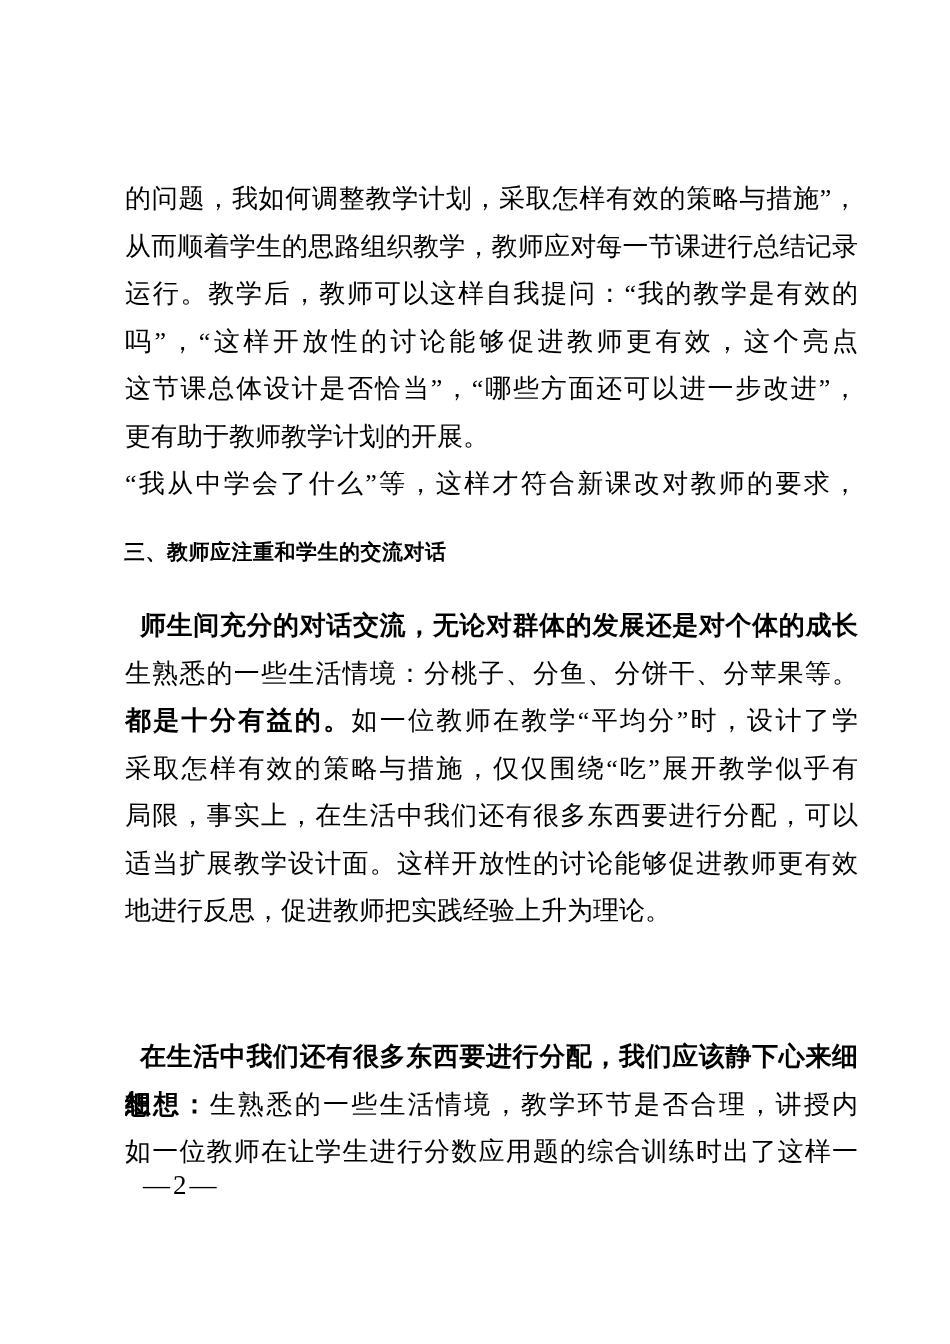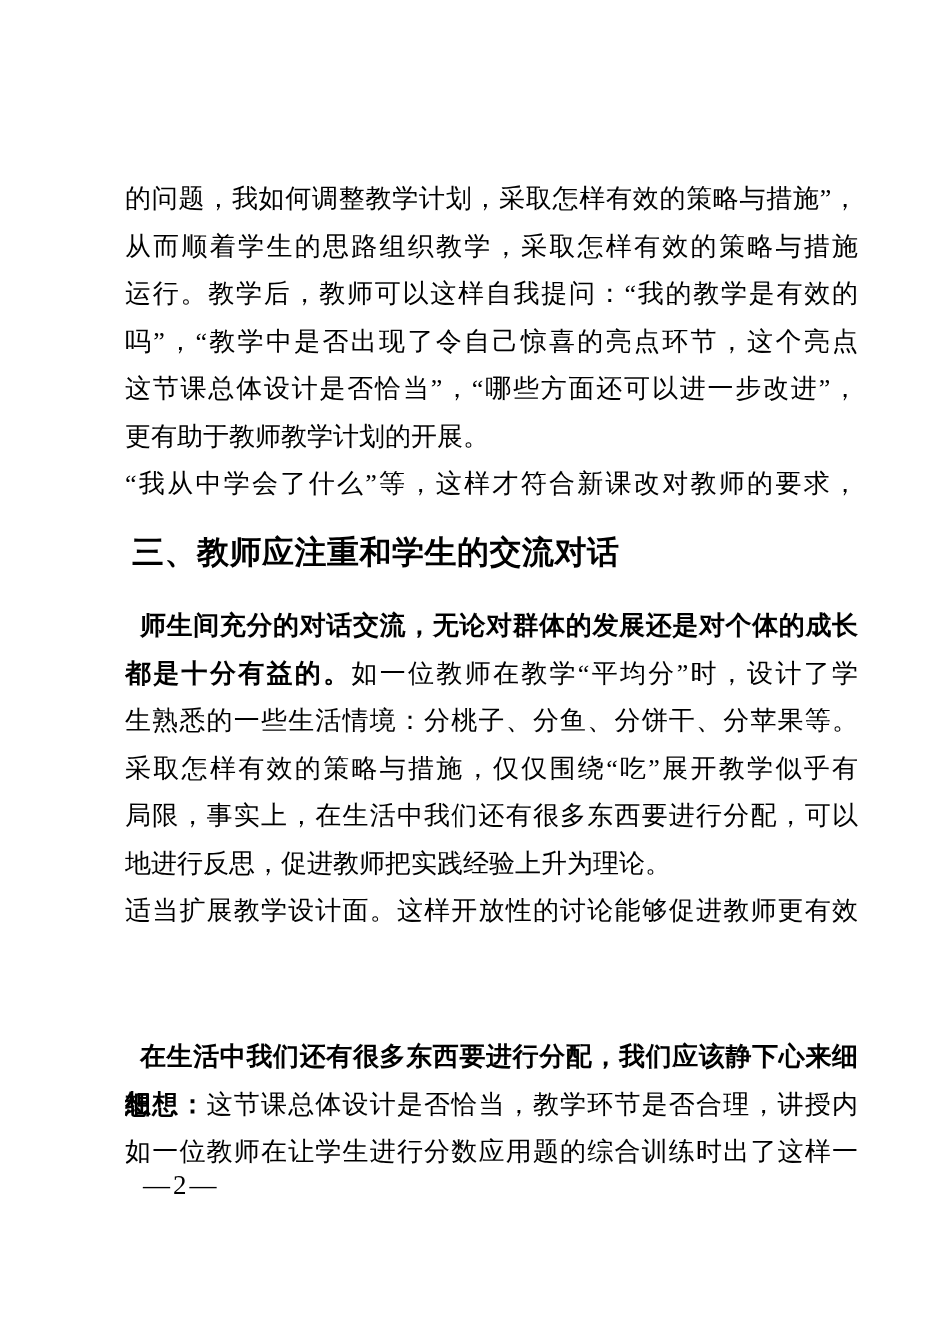"从而顺着学生的思路组织教学，采取怎样有效的策略与措施" div.line { text: 采取怎样有效的策略与措施 -> 教师应对每一节课进行总结记录 }
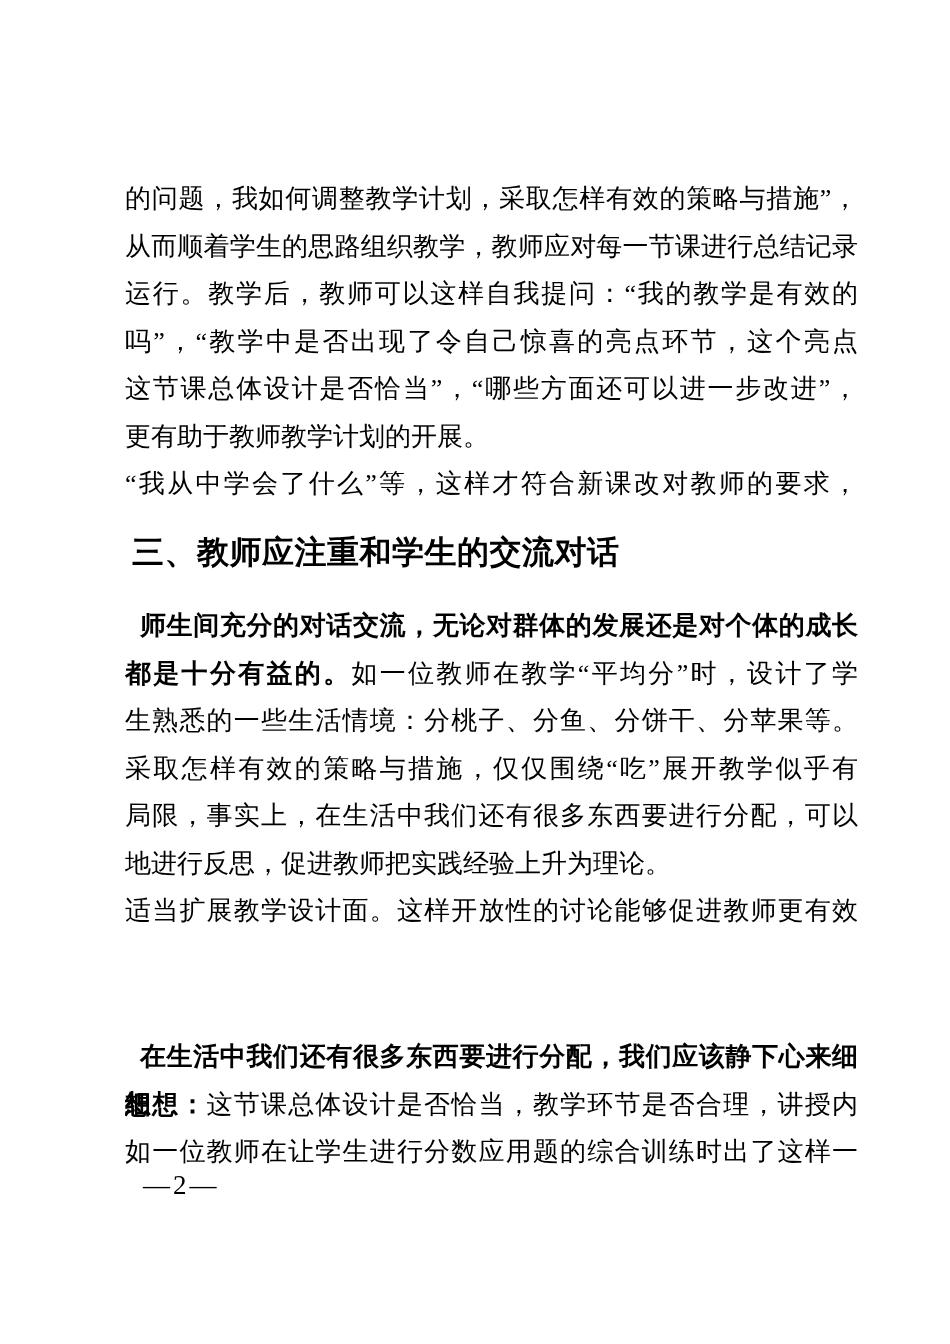"吗”，“教学中是否出现了令自己惊喜的亮点环节，这个亮点" div.line { text: 教学中是否出现了令自己惊喜的亮点环节 -> 这样开放性的讨论能够促进教师更有效 }
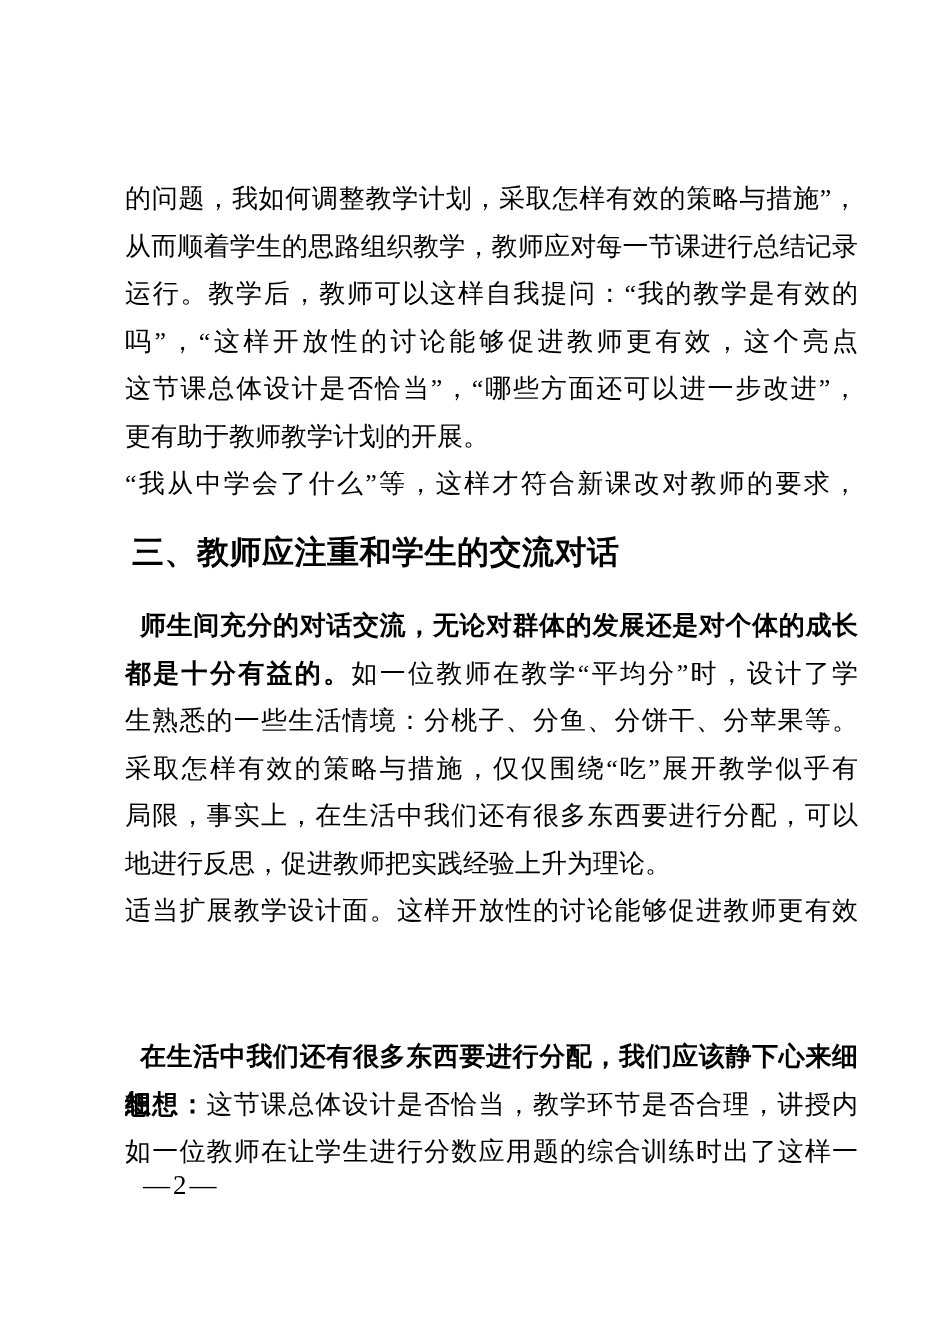"三、教师应注重和学生的交流对话" .heading { font-size: 32px -> 21px; left: 132px -> 124px }
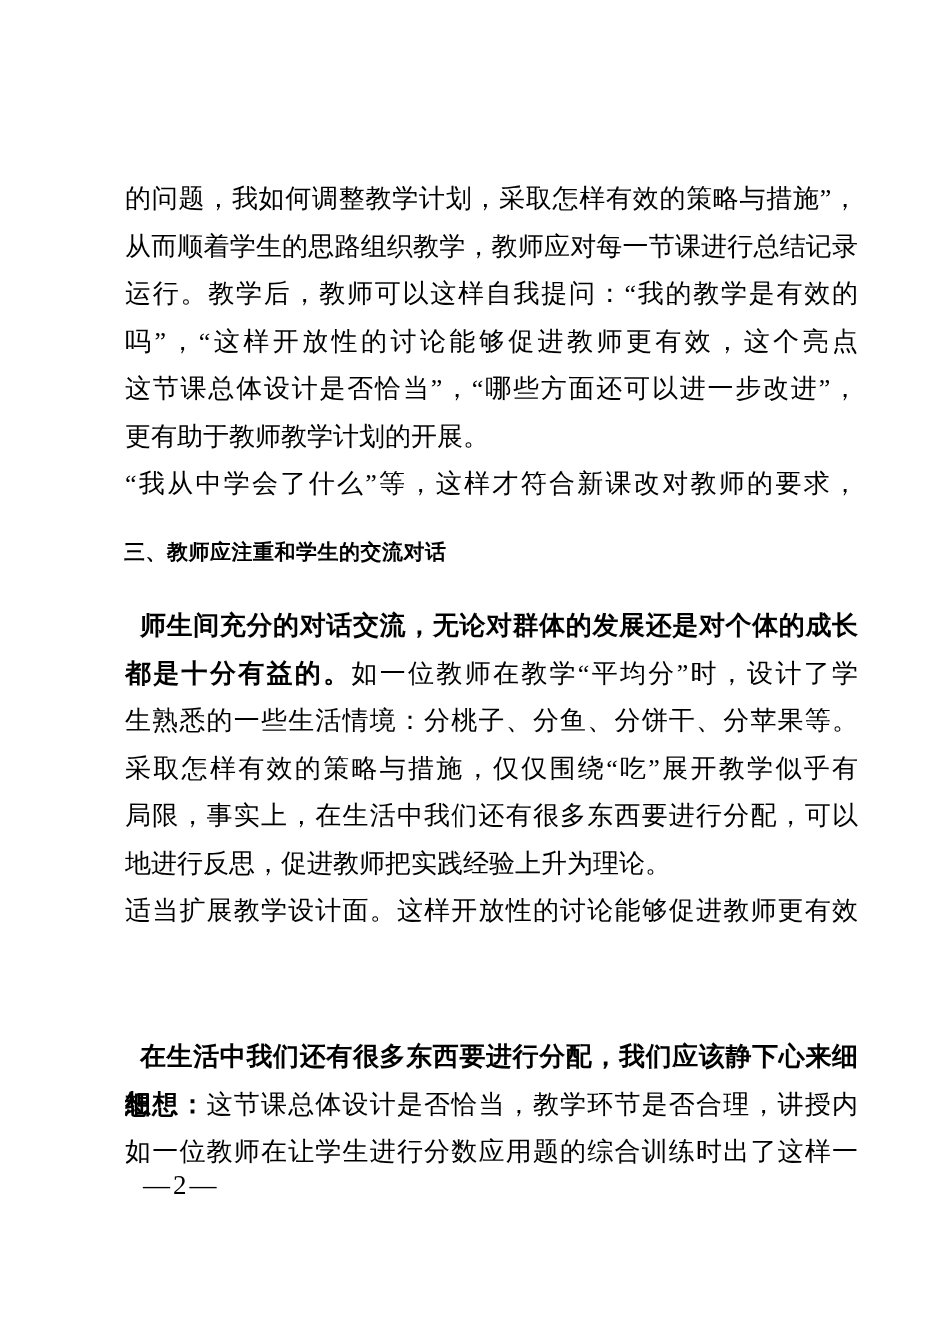"都是十分有益的。如一位教师在教学“平均分”时，设计了学" div.line { order: before "生熟悉的一些生活情境：分桃子、分鱼、分饼干、分苹果等。" -> after "生熟悉的一些生活情境：分桃子、分鱼、分饼干、分苹果等。" }
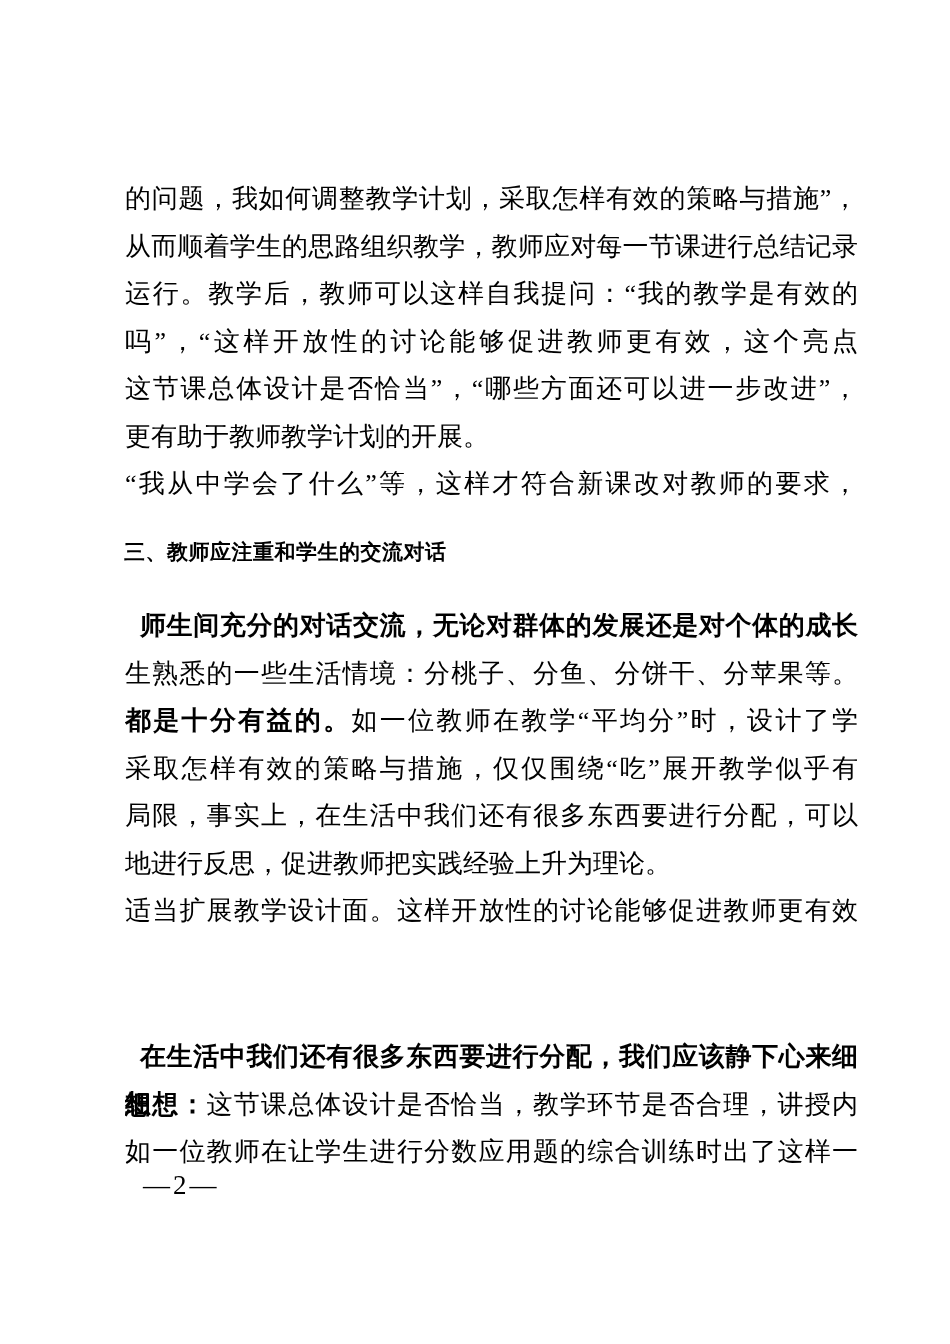"地进行反思，促进教师把实践经验上升为理论。" div.line { order: before "适当扩展教学设计面。这样开放性的讨论能够促进教师更有效" -> after "适当扩展教学设计面。这样开放性的讨论能够促进教师更有效" }
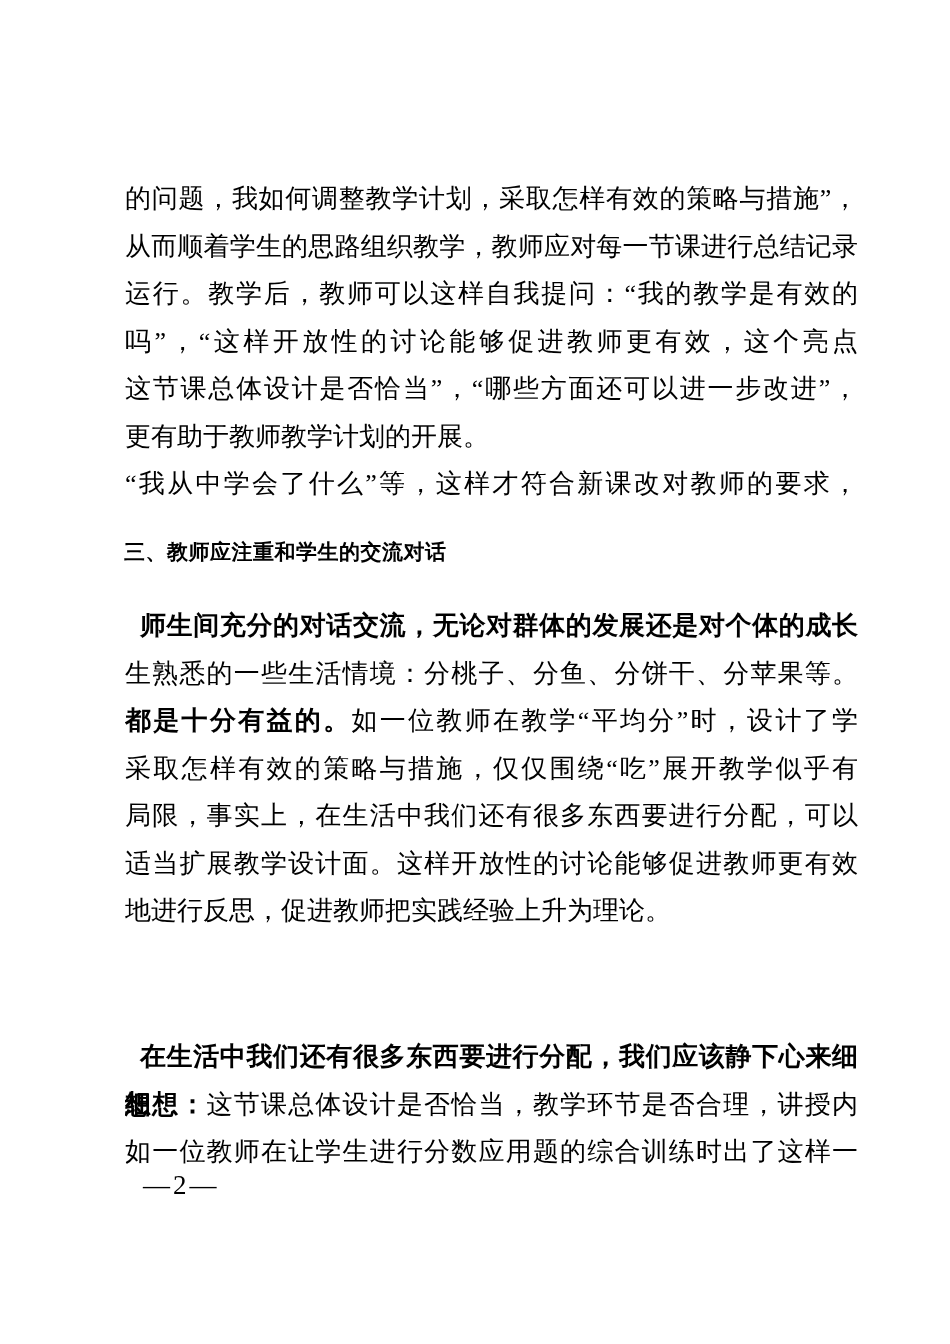"这节课总体设计是否恰当，教学环节是否合理，讲授内" span.regular-run { text: 这节课总体设计是否恰当 -> 生熟悉的一些生活情境 }
